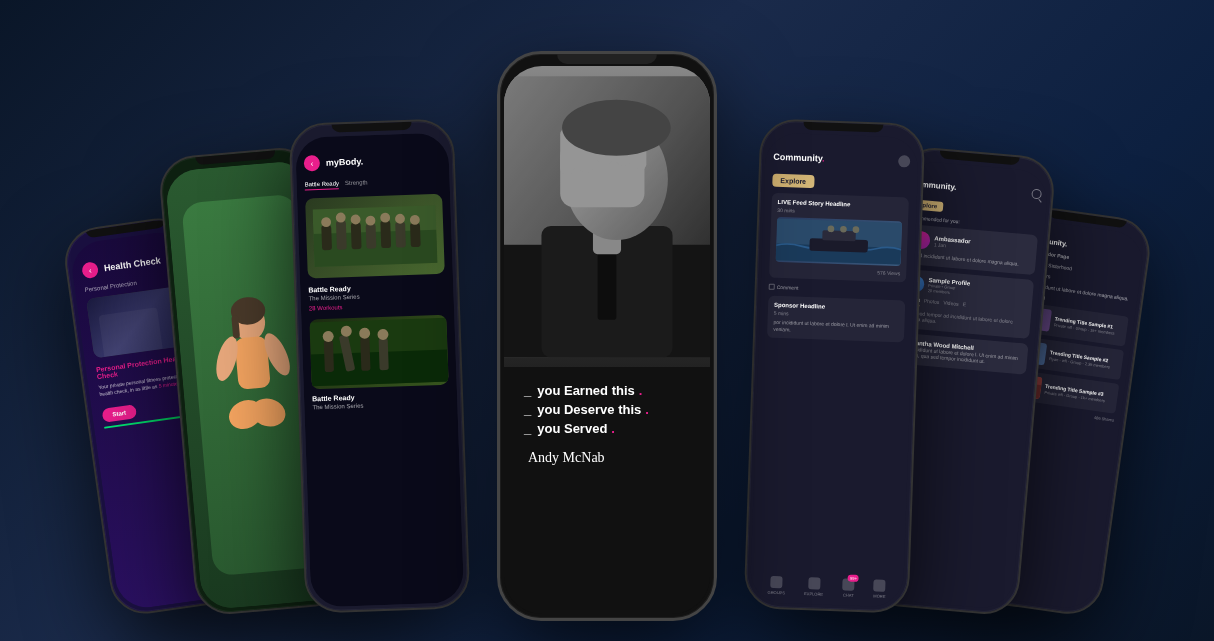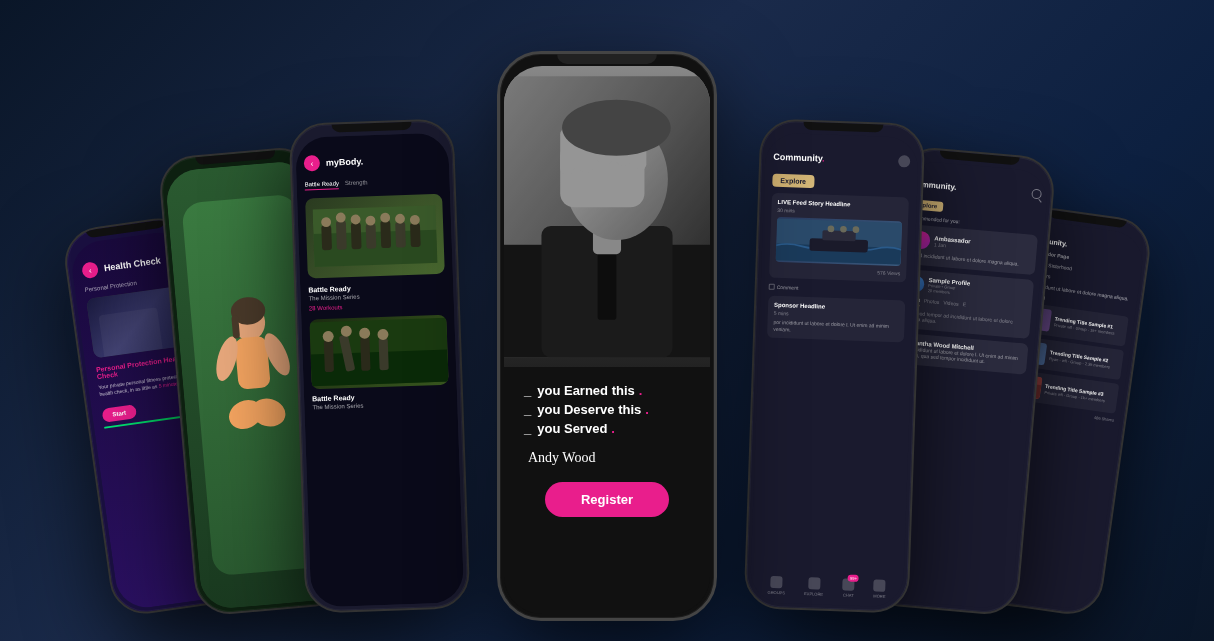"Andy Wood" div.andy-signature { text: Wood -> McNab }
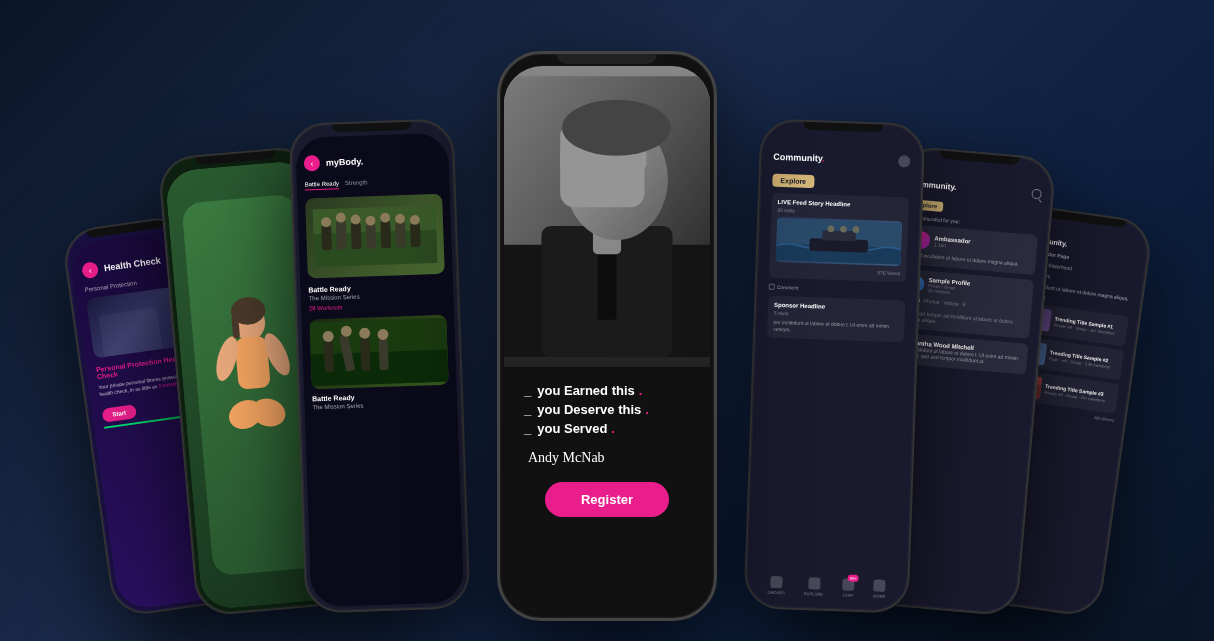"Register" div.register-btn { html: <div>Register</div> -> none }
